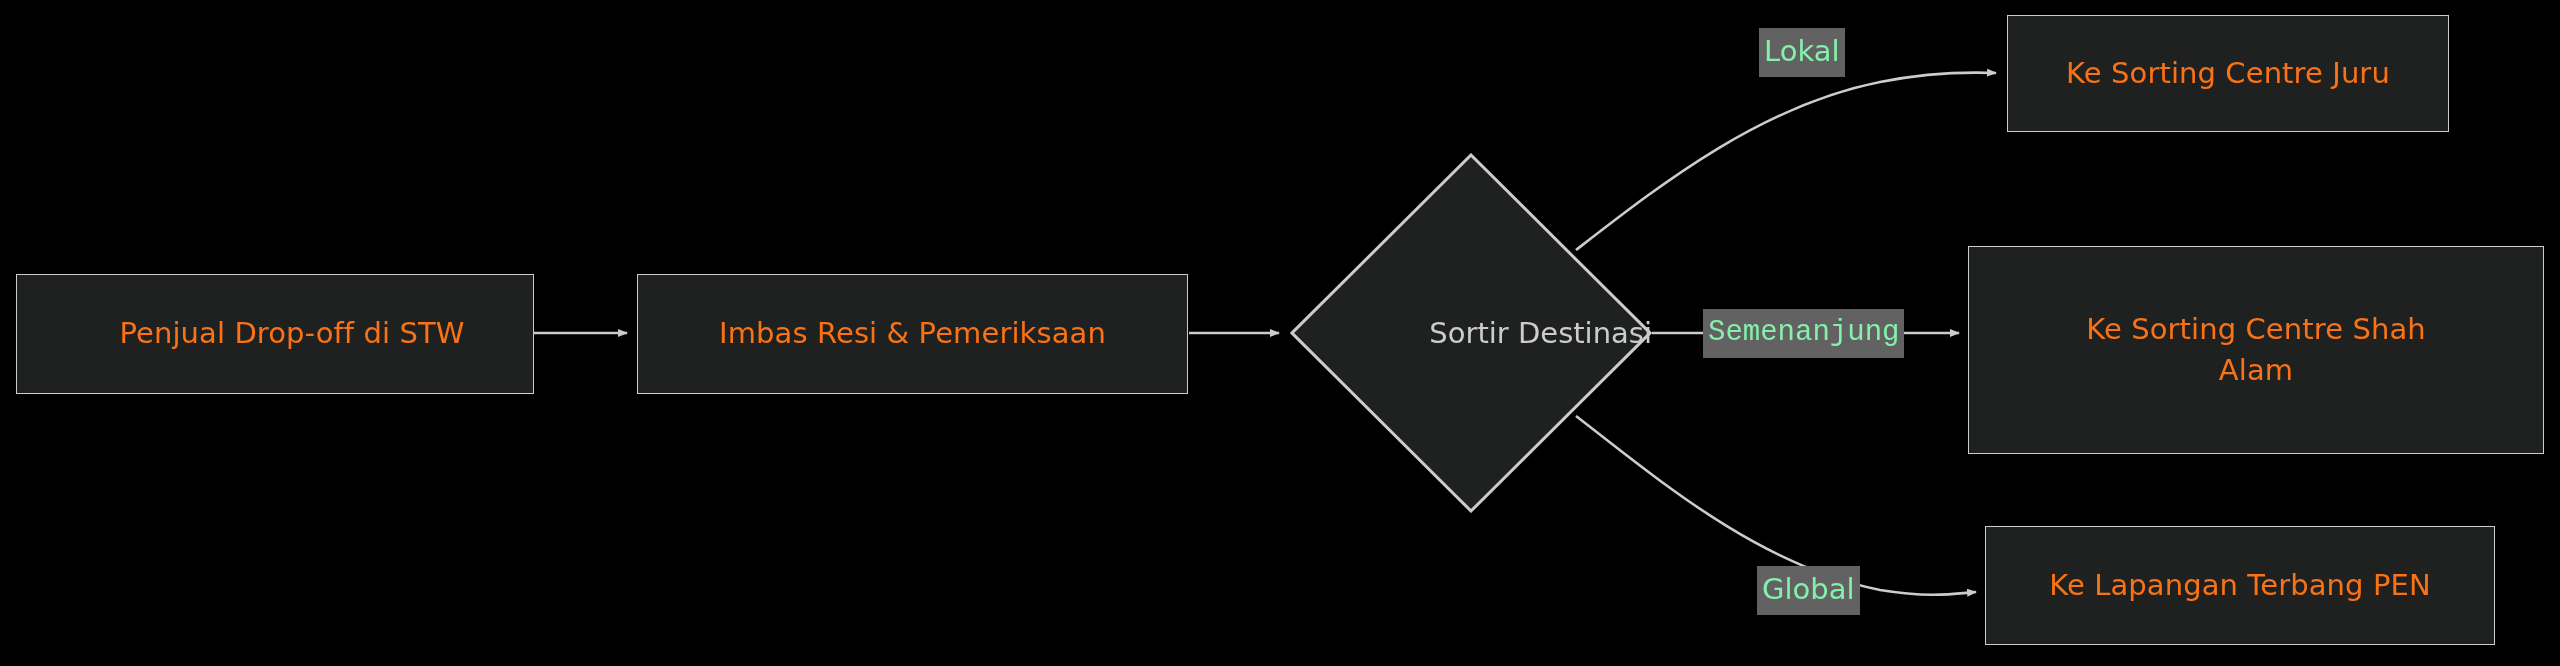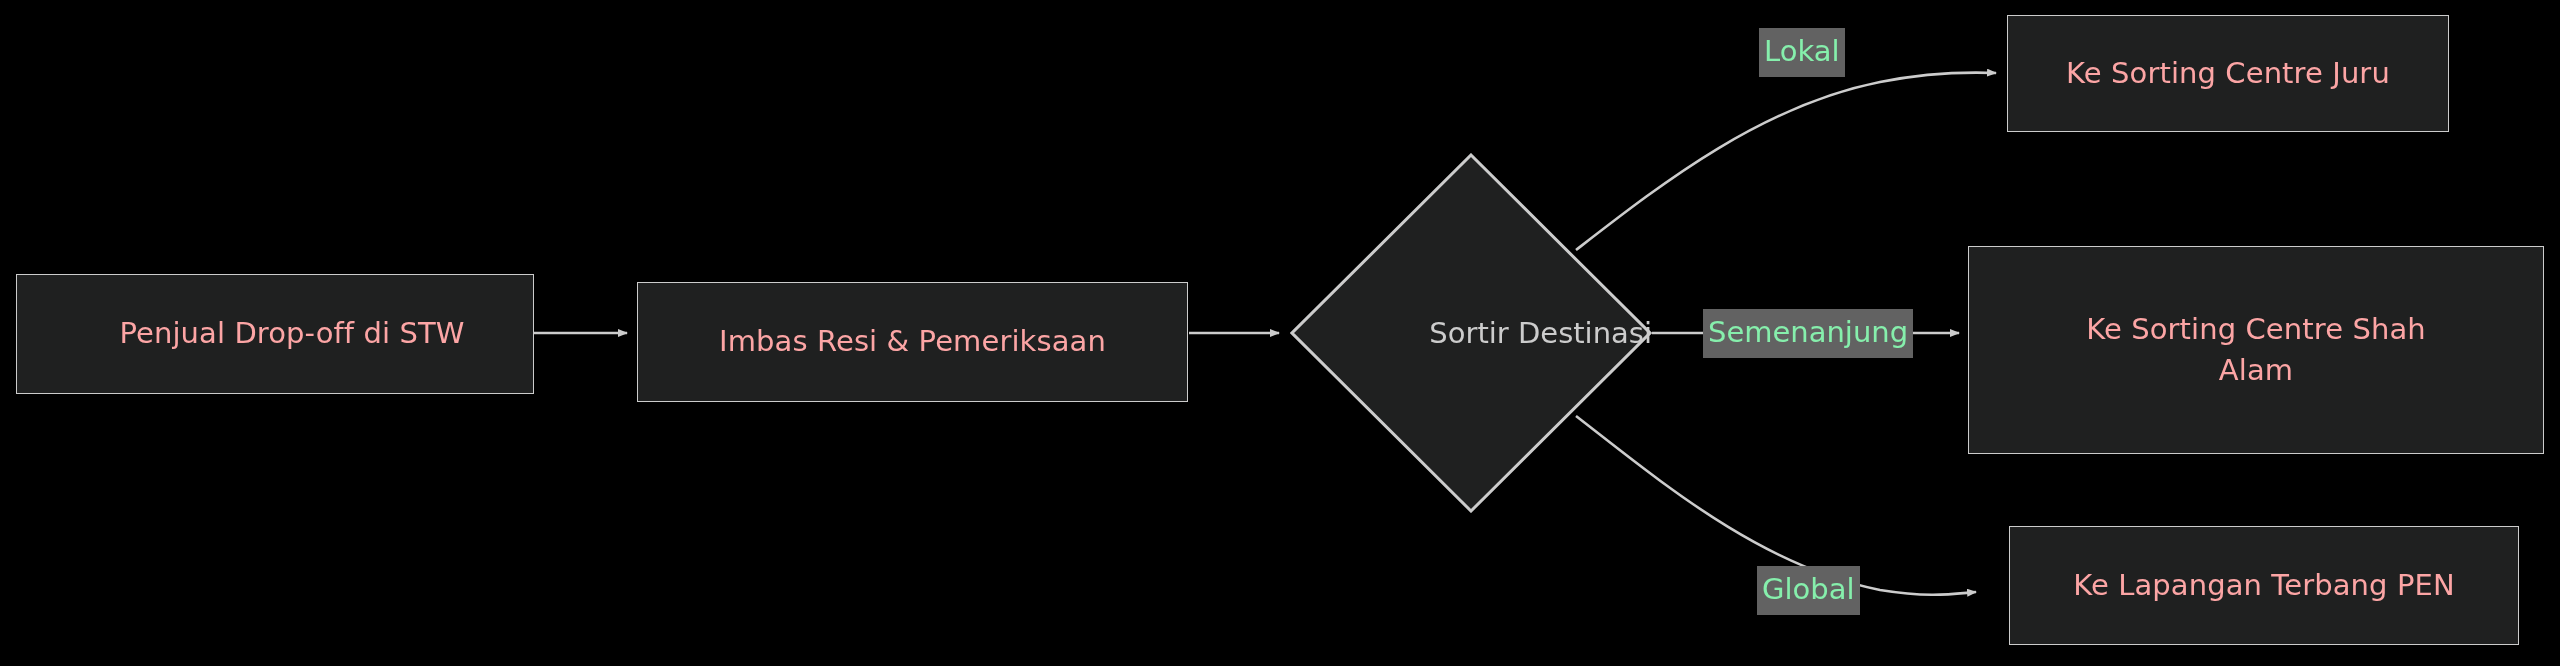"Ke Sorting Centre Juru" .node { color: #fca5a5 -> #f97316 }
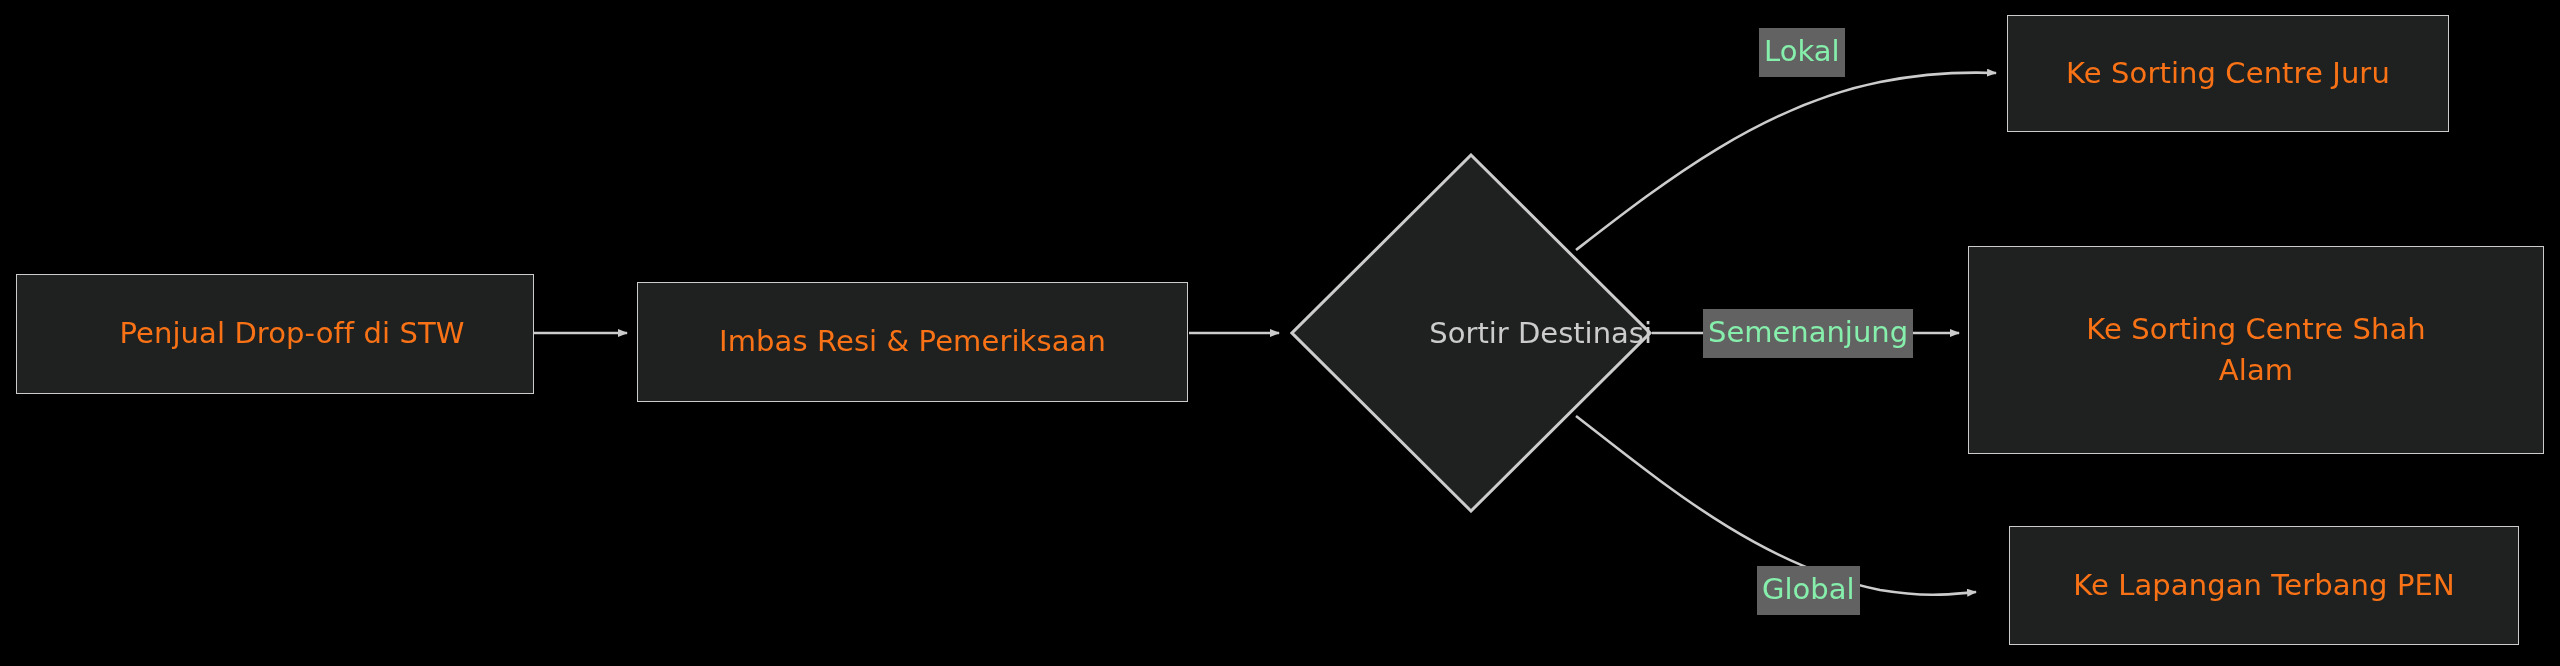"Imbas Resi & Pemeriksaan" div.node { margin-top: 8px -> none }
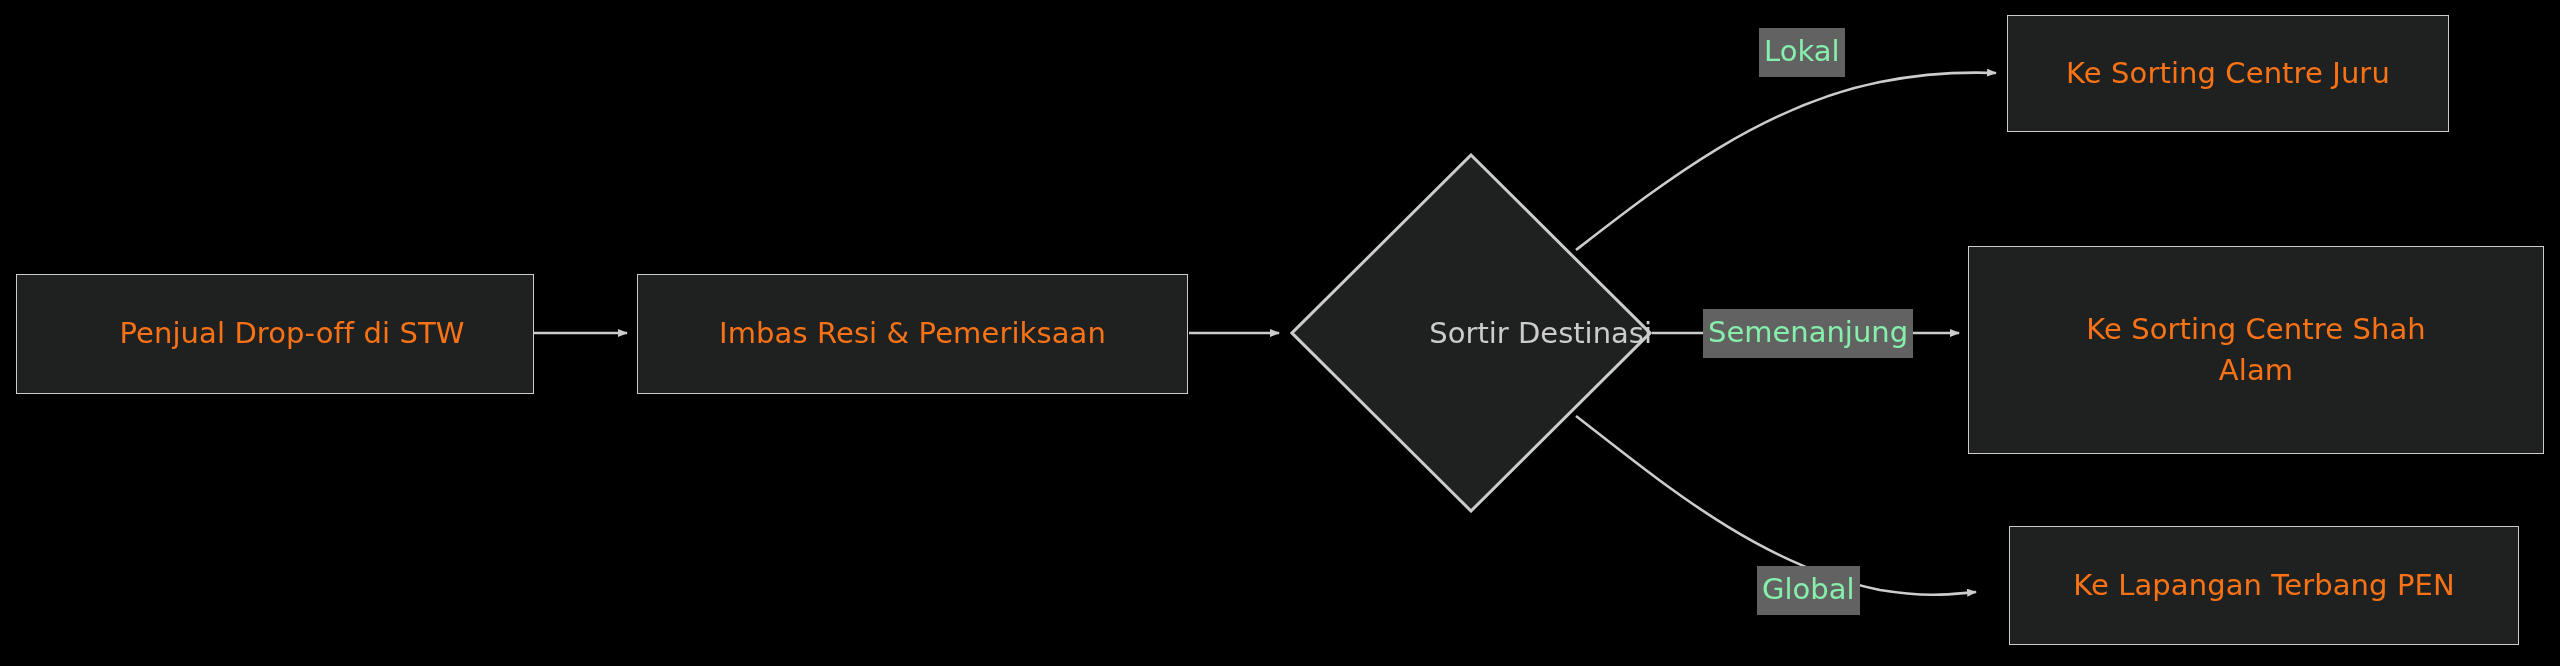"Semenanjung" div.edge-label { font-family: none -> Liberation Mono, monospace }
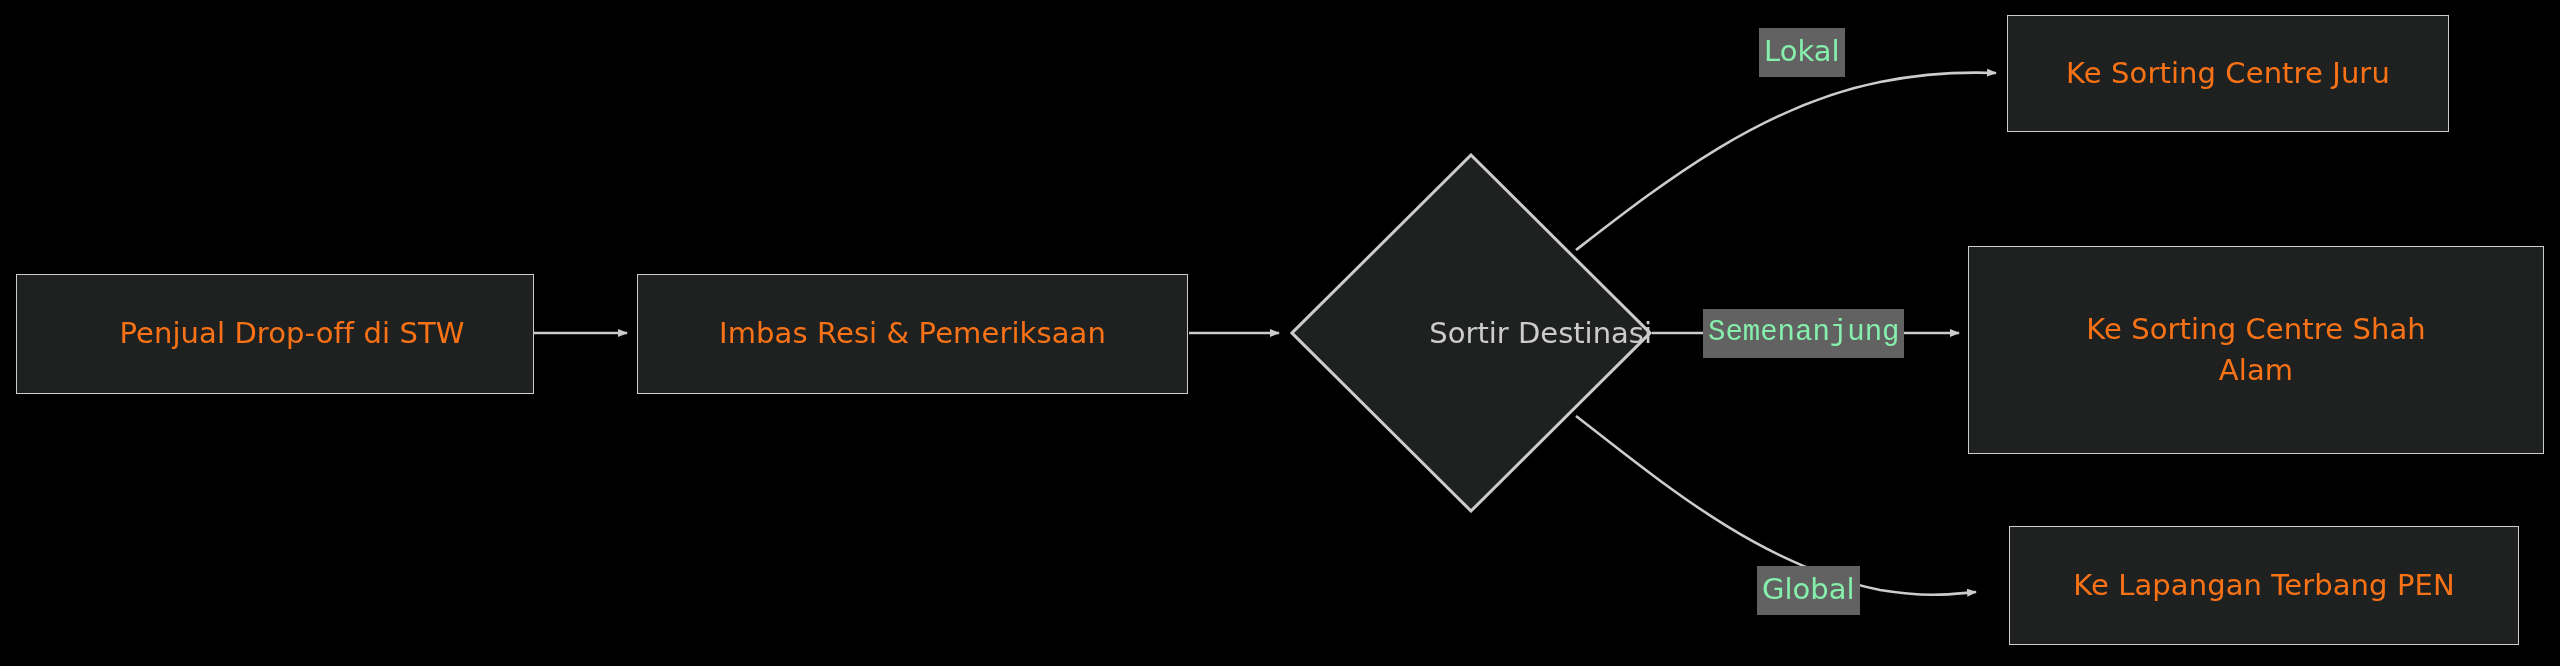"Ke Lapangan Terbang PEN" div.node { margin-left: 24px -> none }
